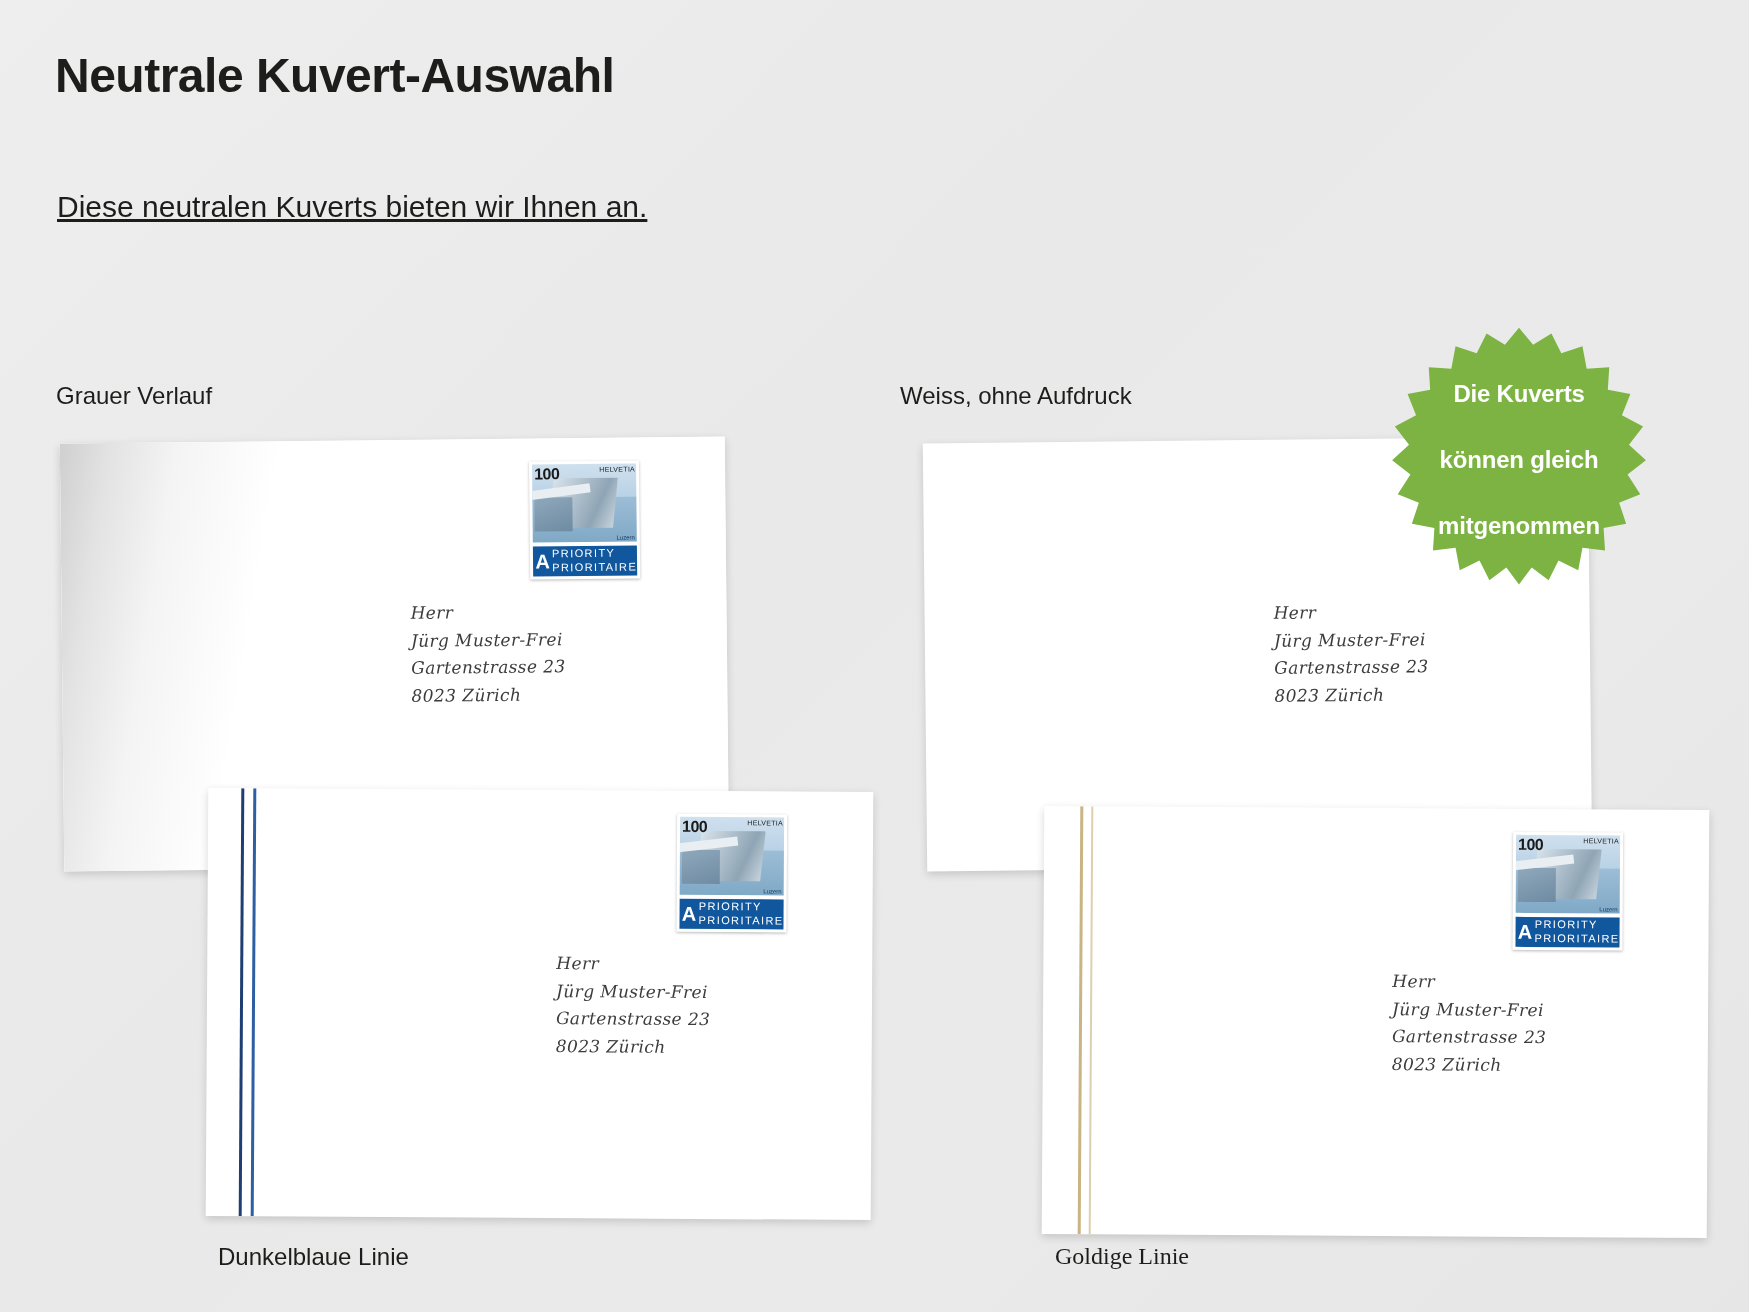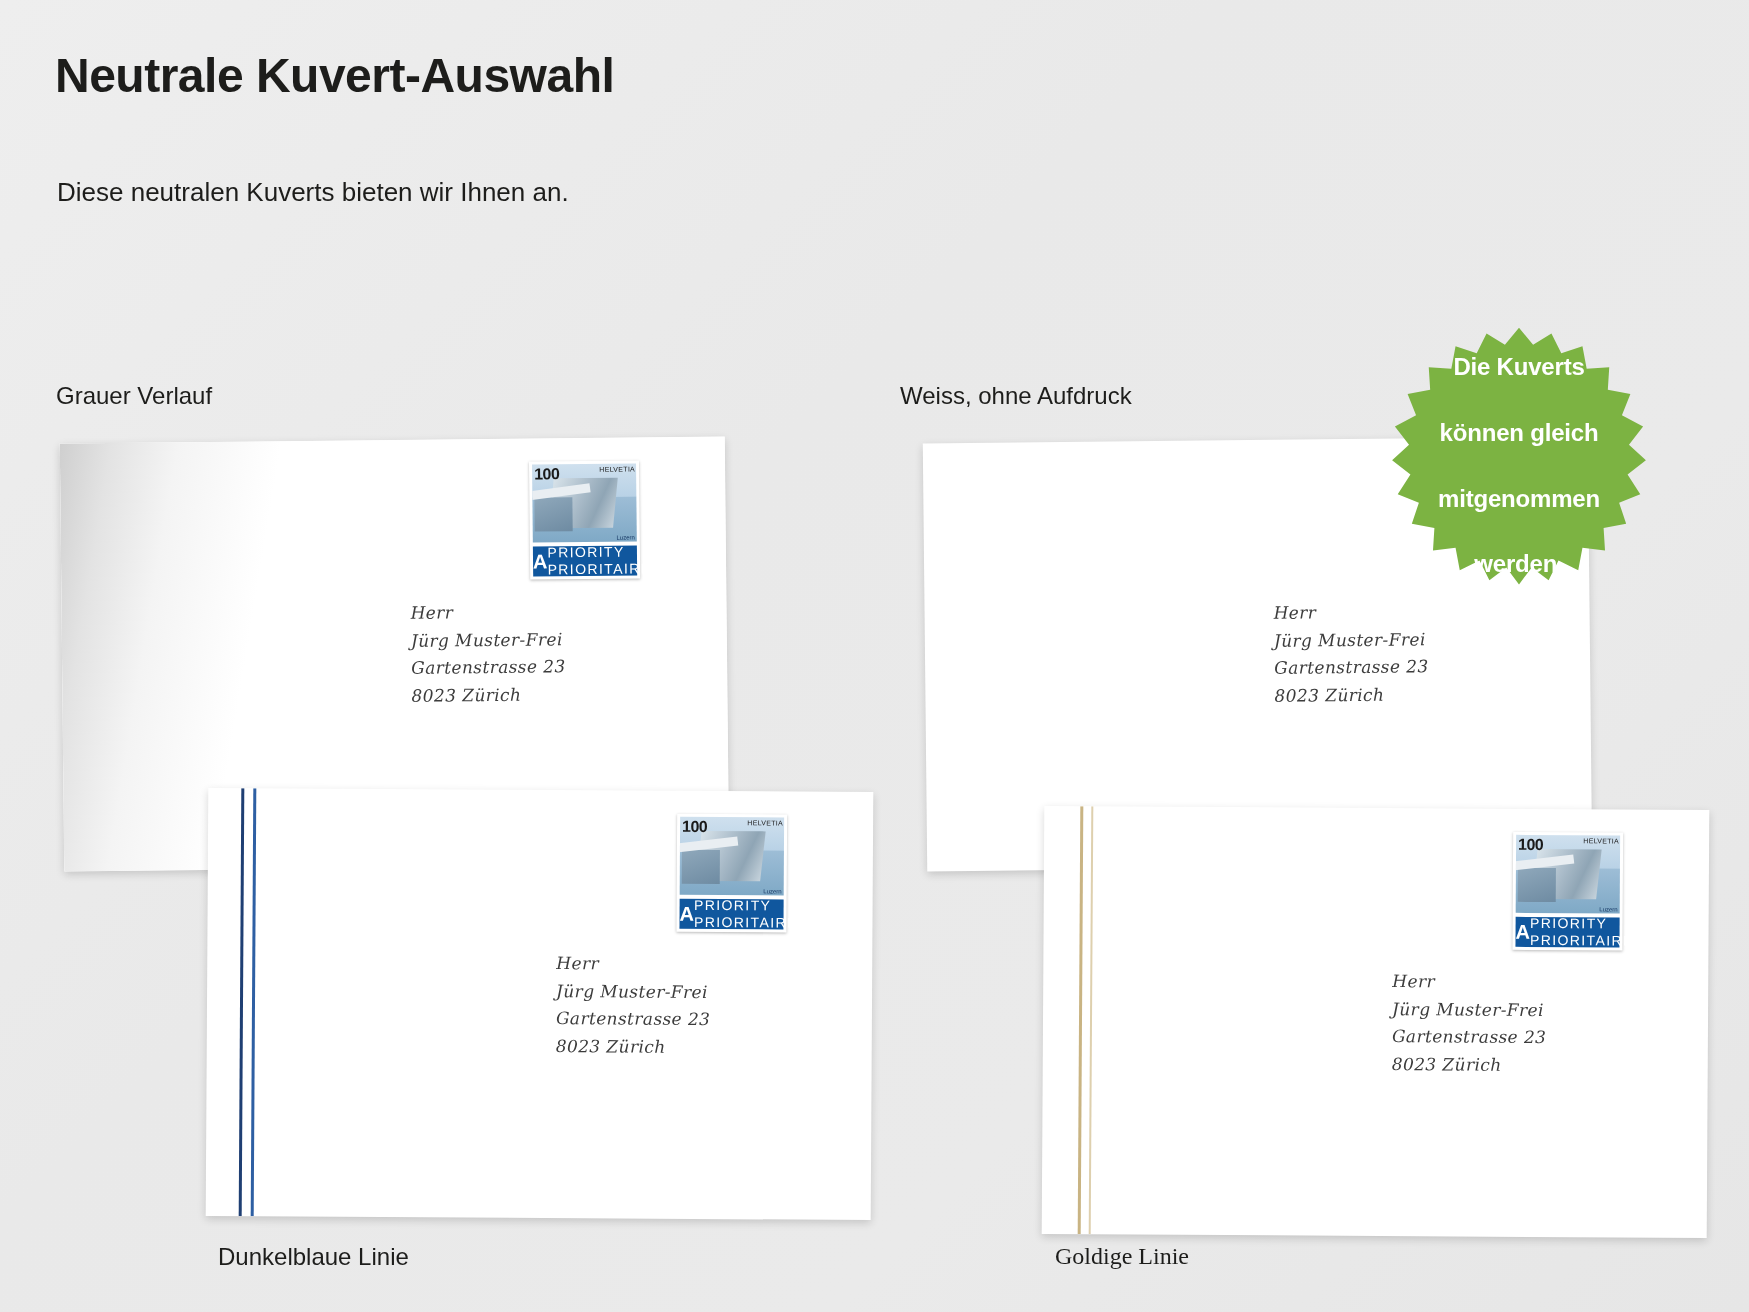"Diese neutralen Kuverts bieten wir" .intro { font-size: 26px -> 30px; text-decoration: none -> underline; top: 173px -> 184px }
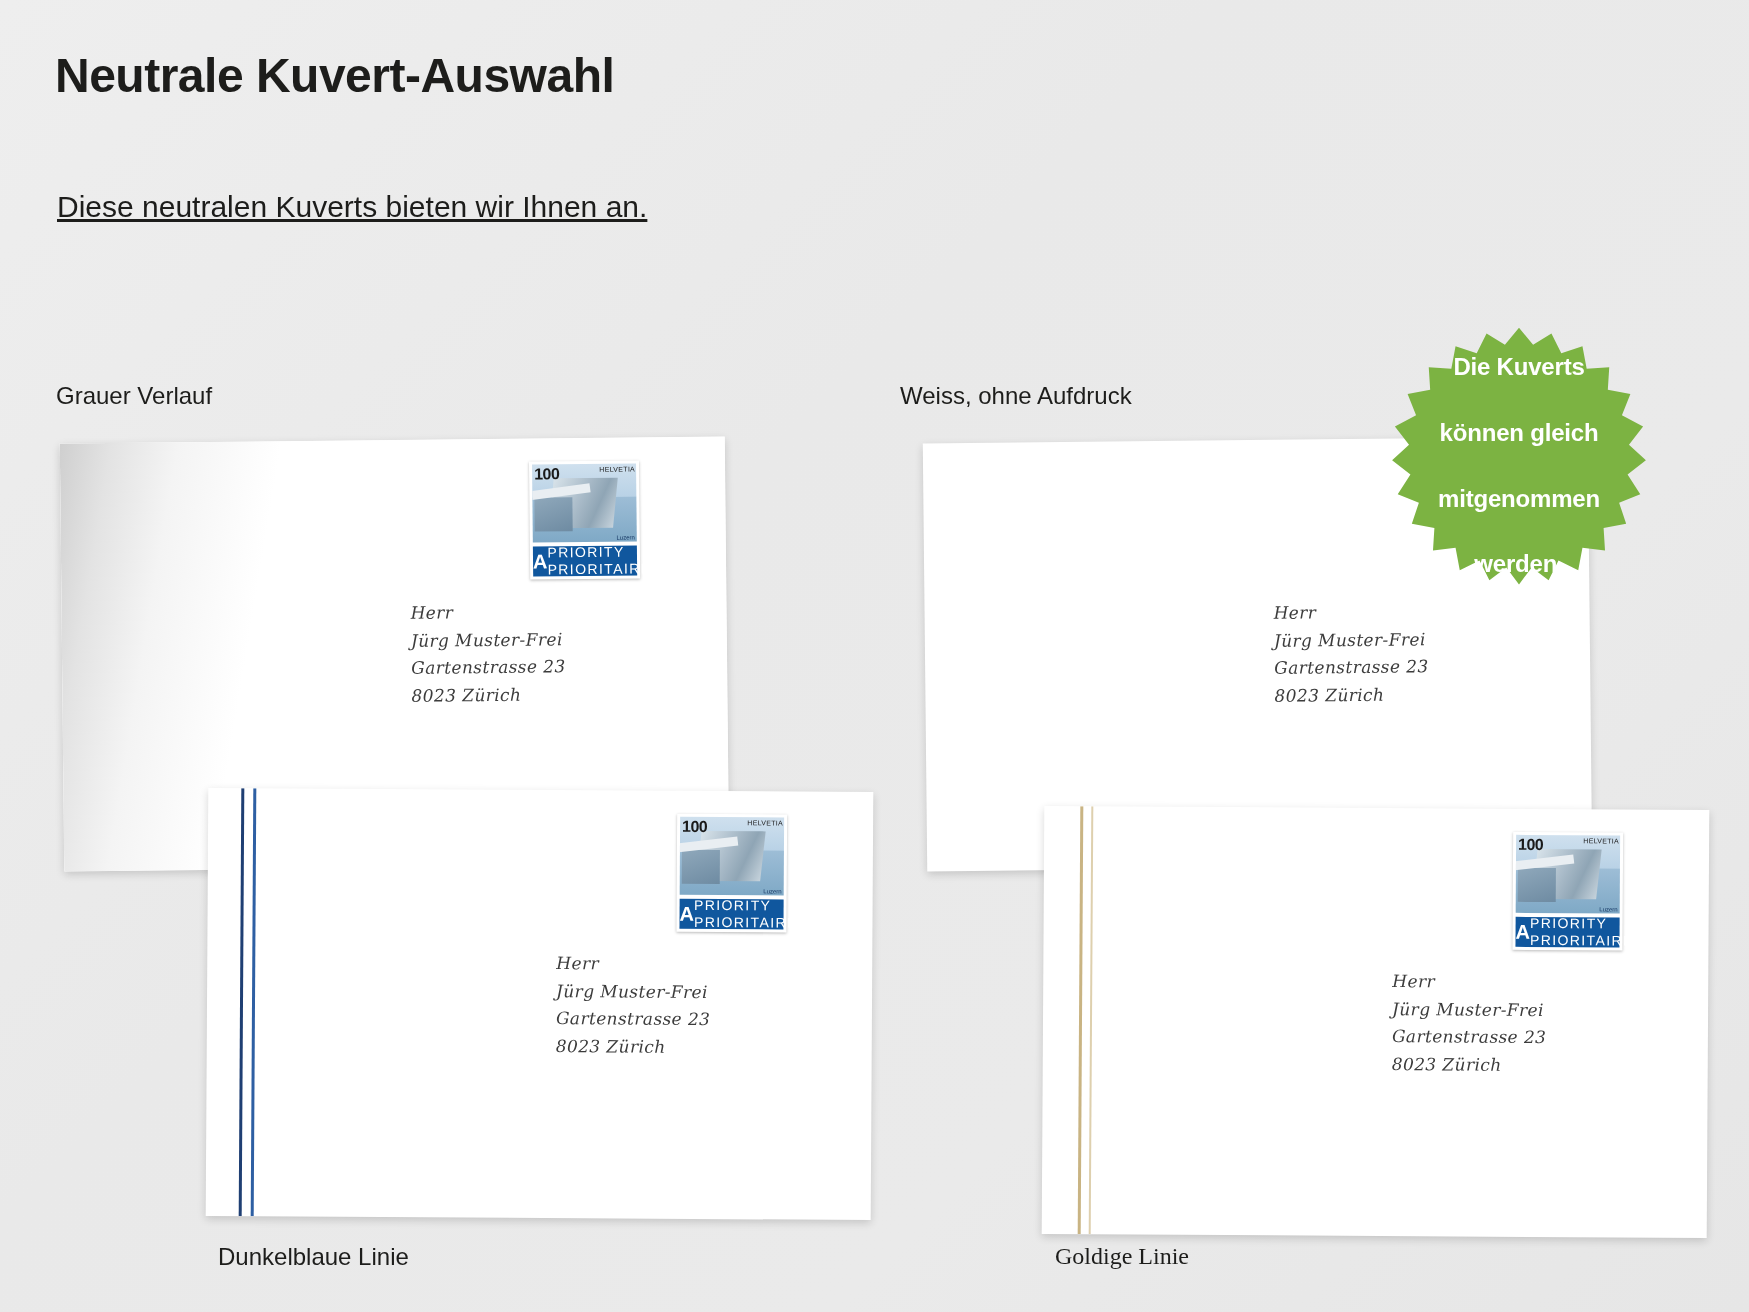"Die Kuverts" .badge .badge-text { justify-content: center -> flex-end }
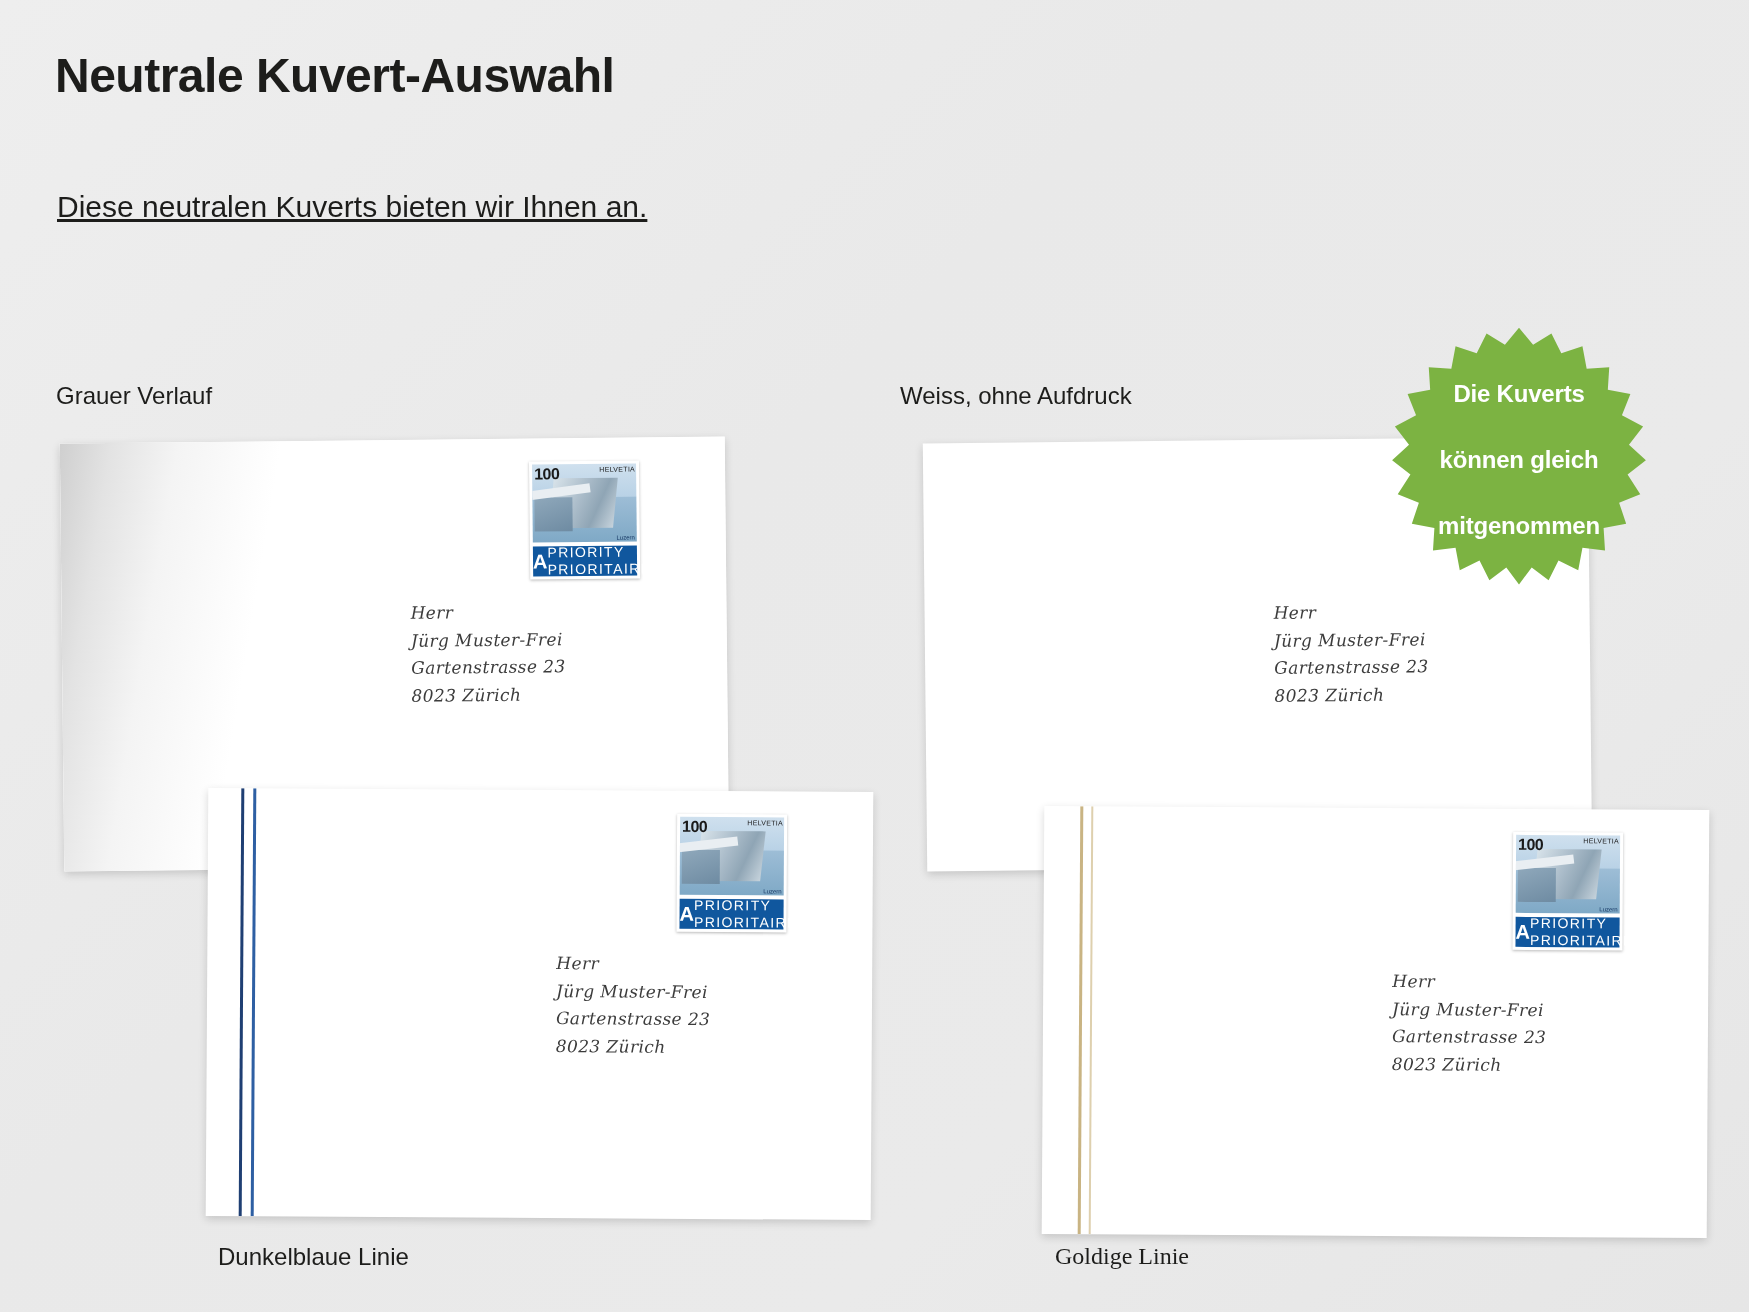"PRIORITY" .stamp .prio .txt { font-size: 14px -> 11px }
